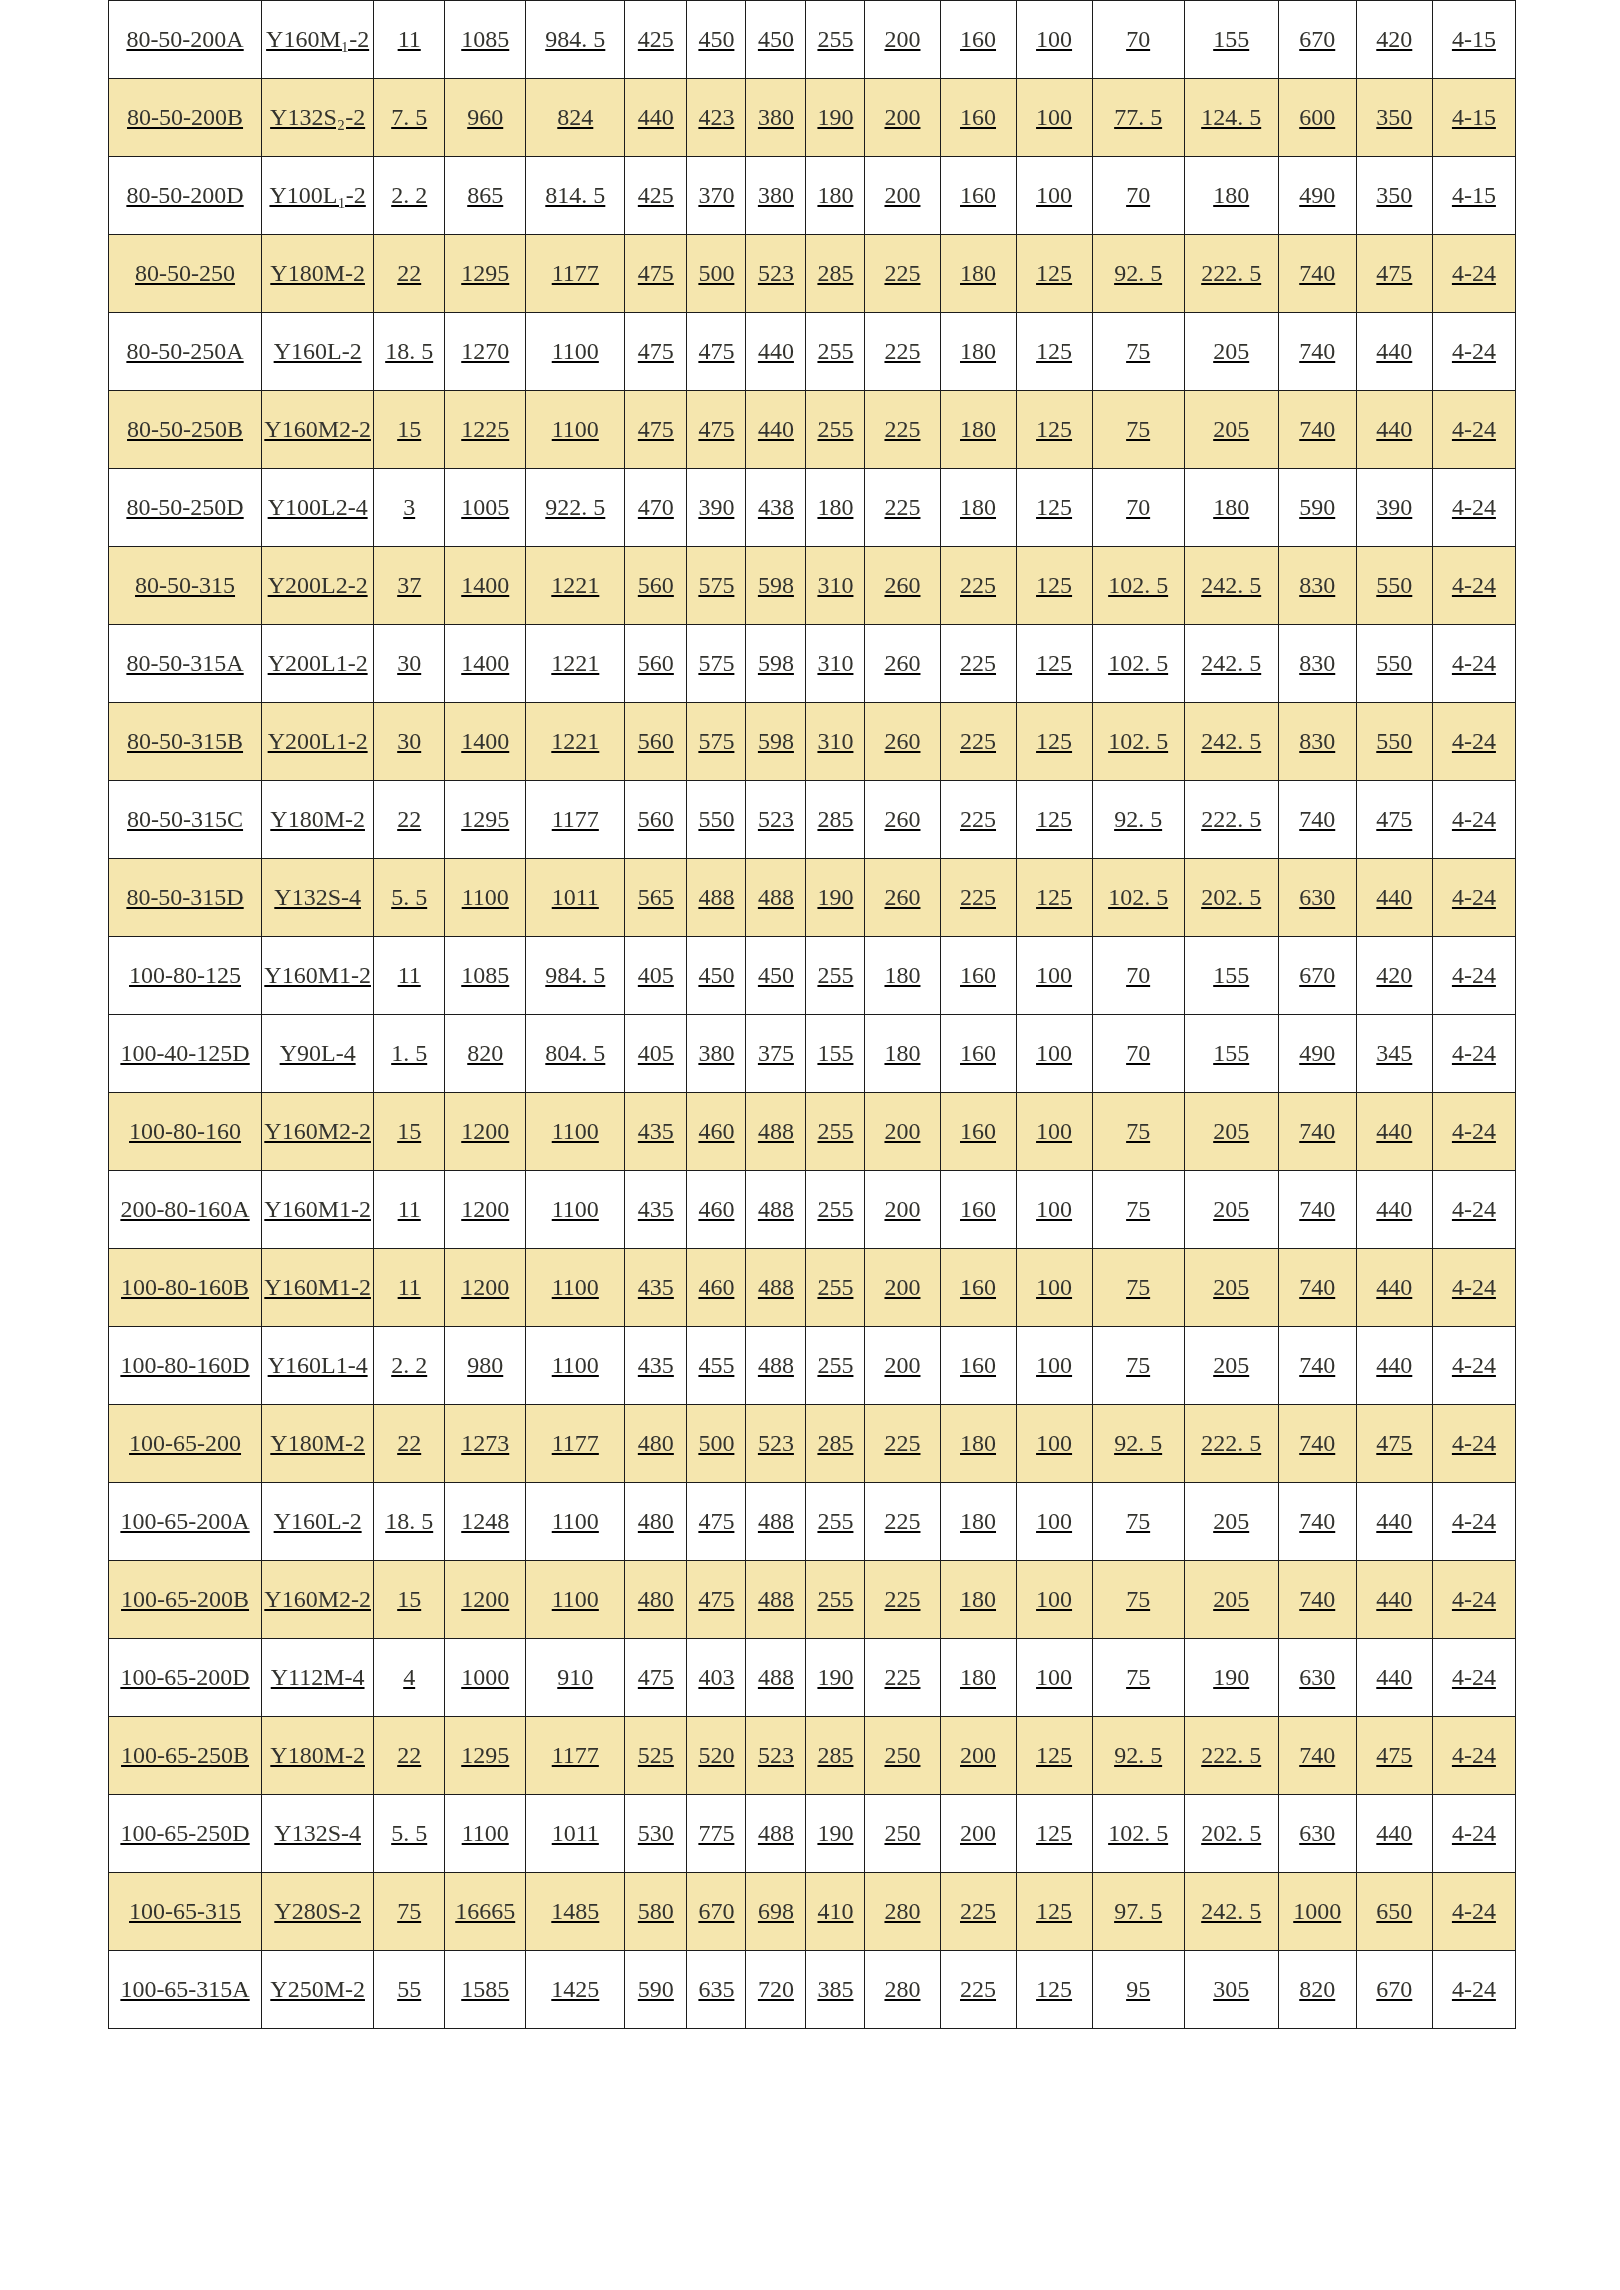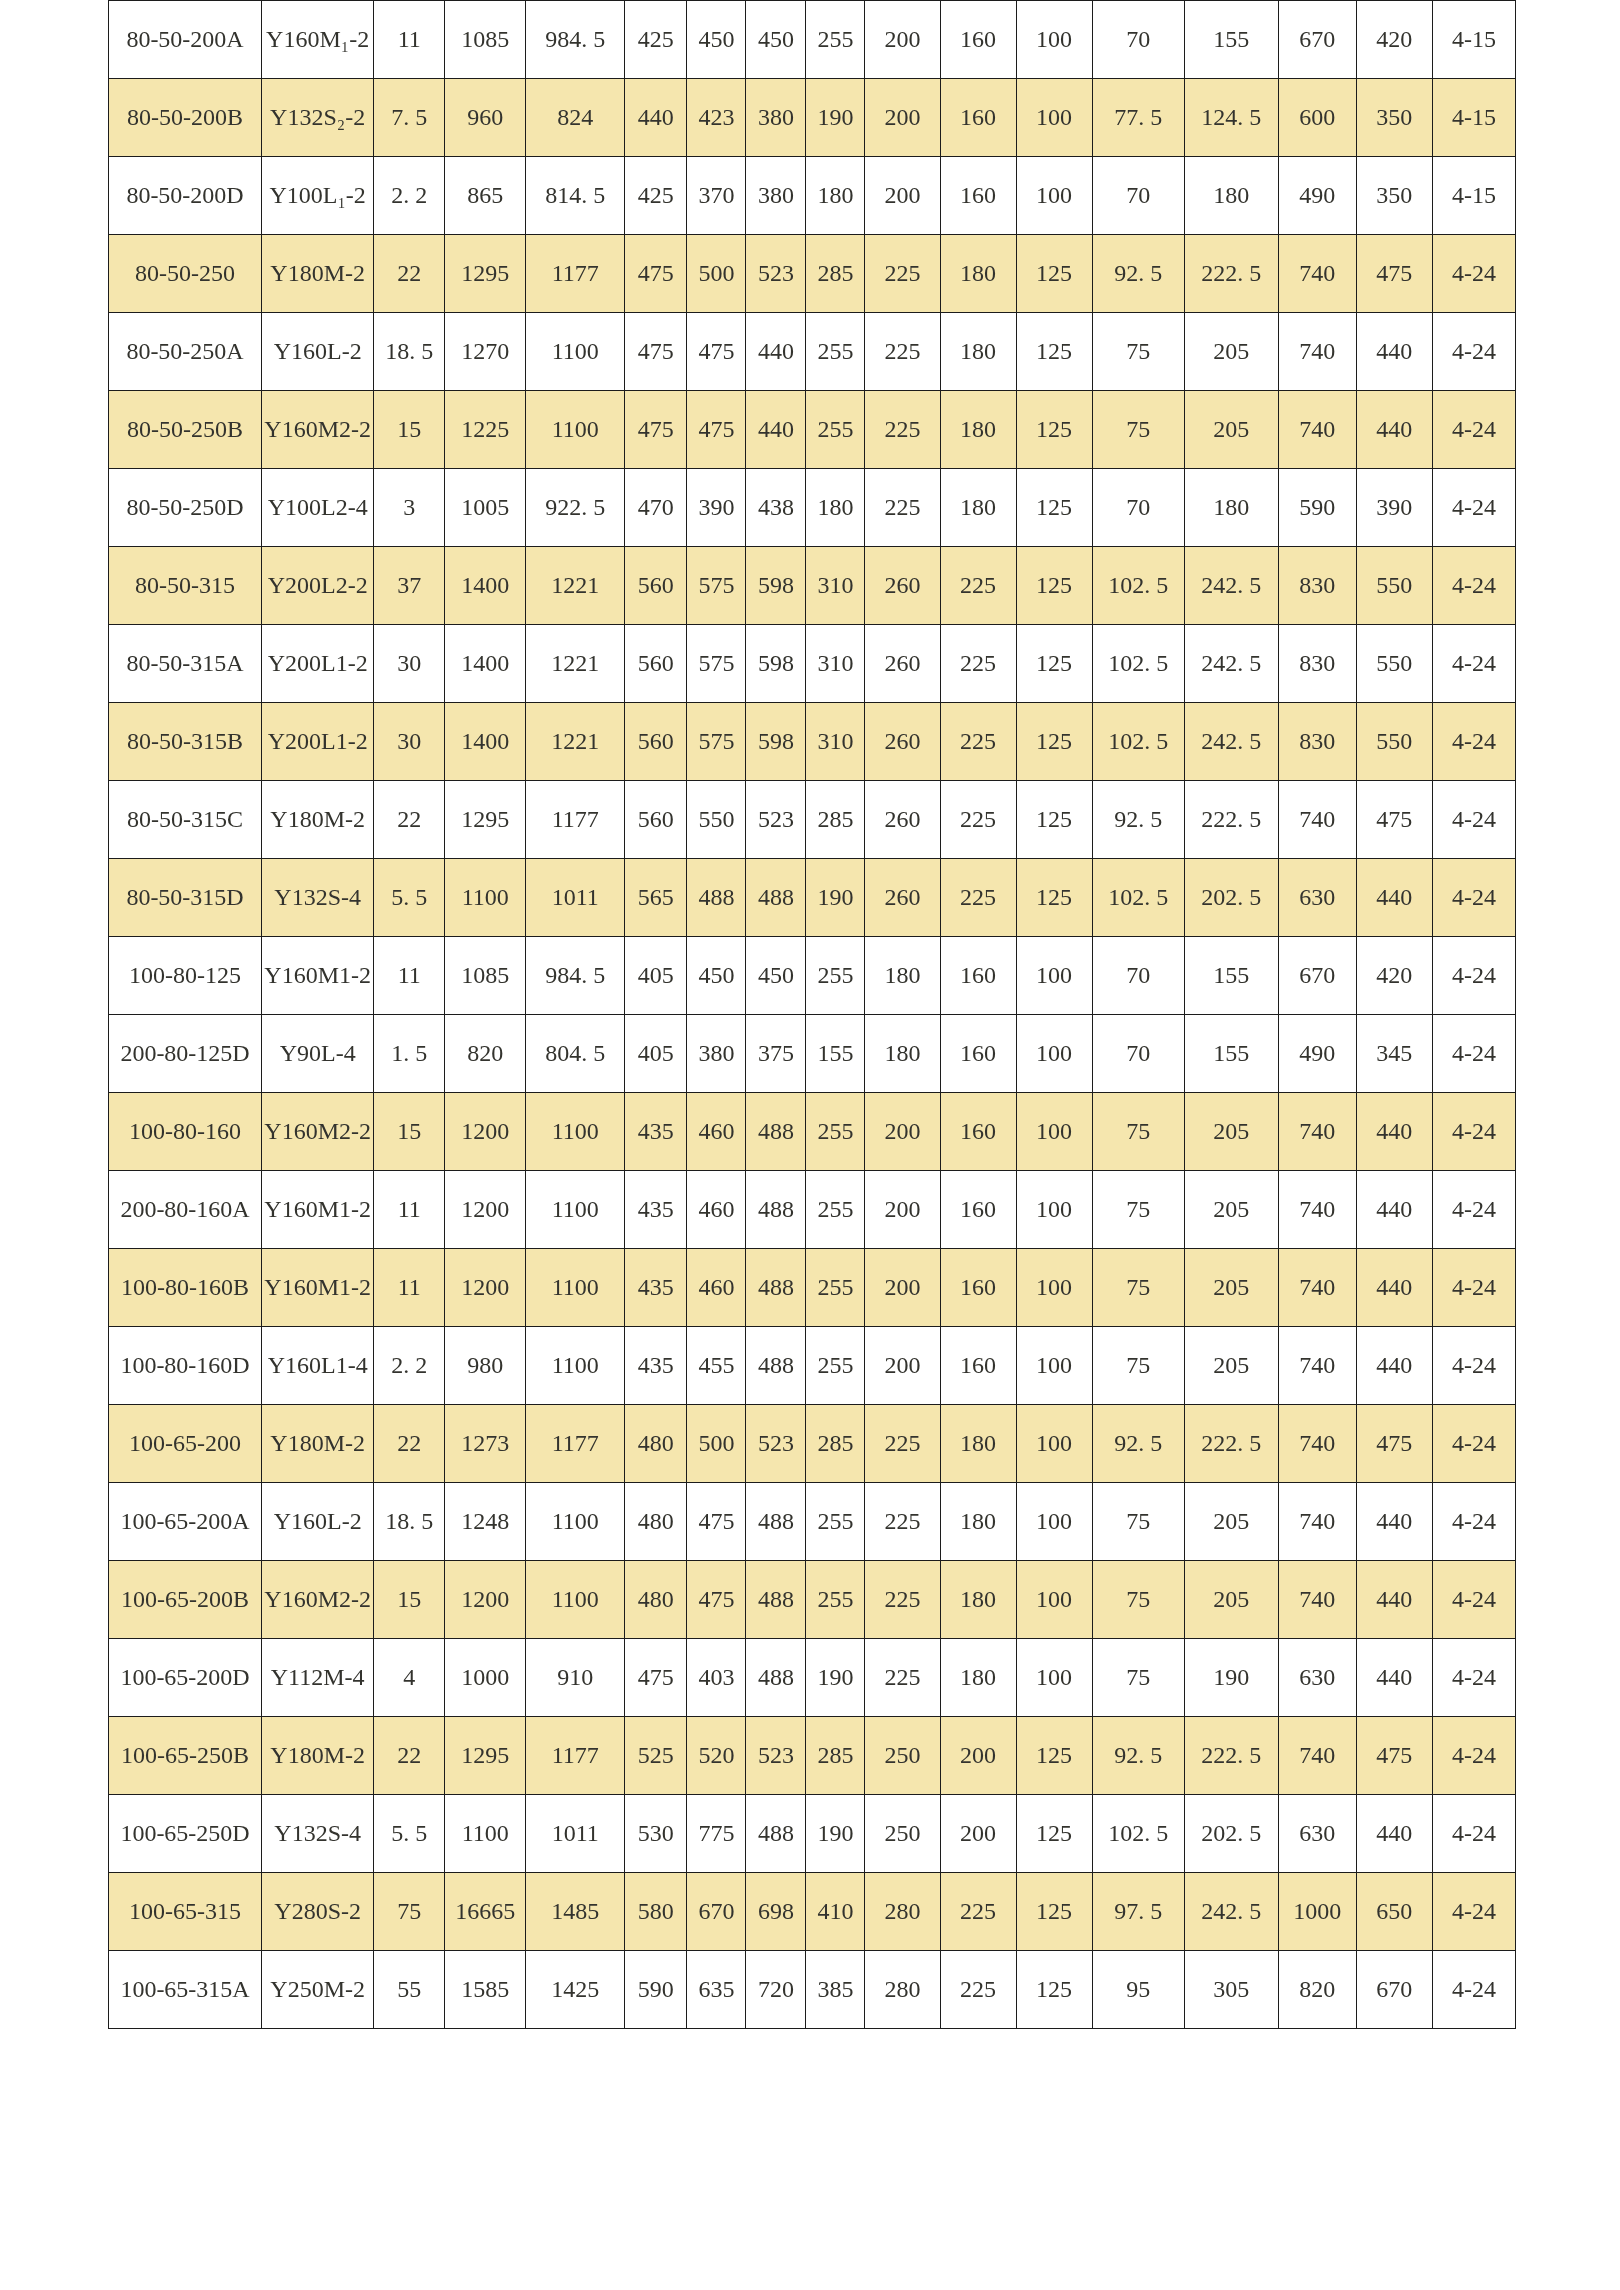"80-50-200A" table.spec { text-decoration: none -> underline }
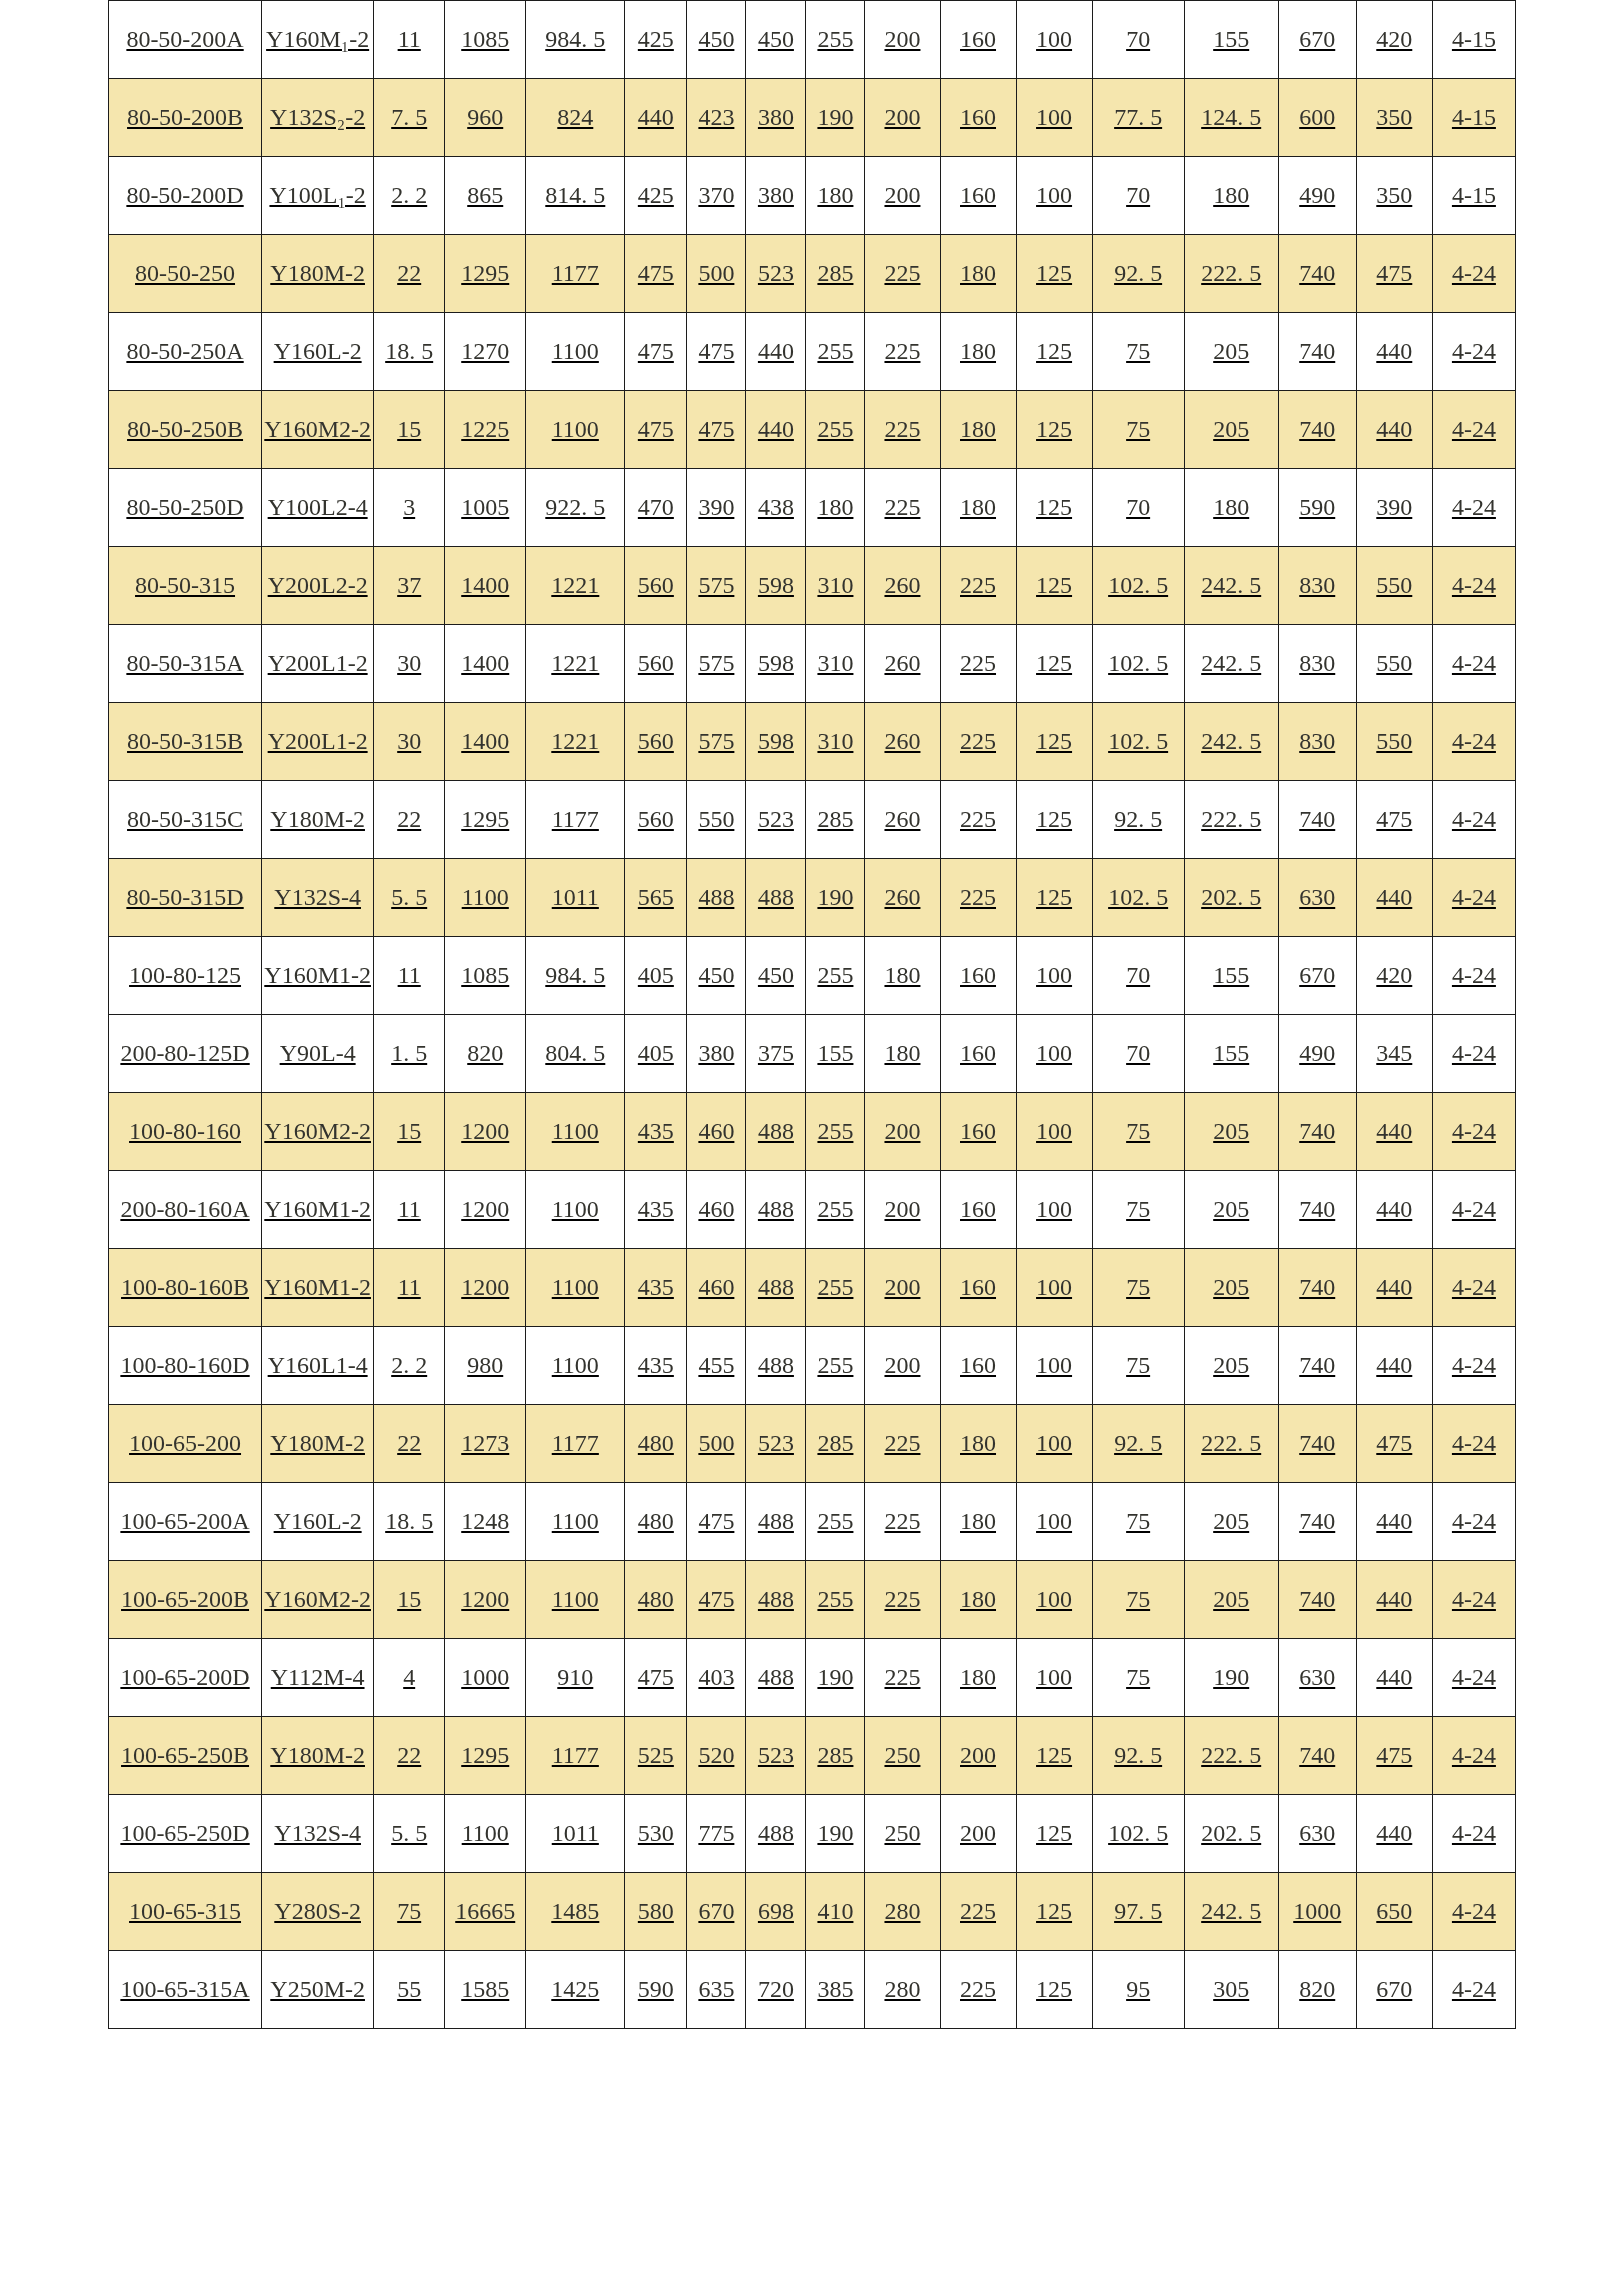"200-80-125D" td { text: 200-80-125D -> 100-40-125D }
